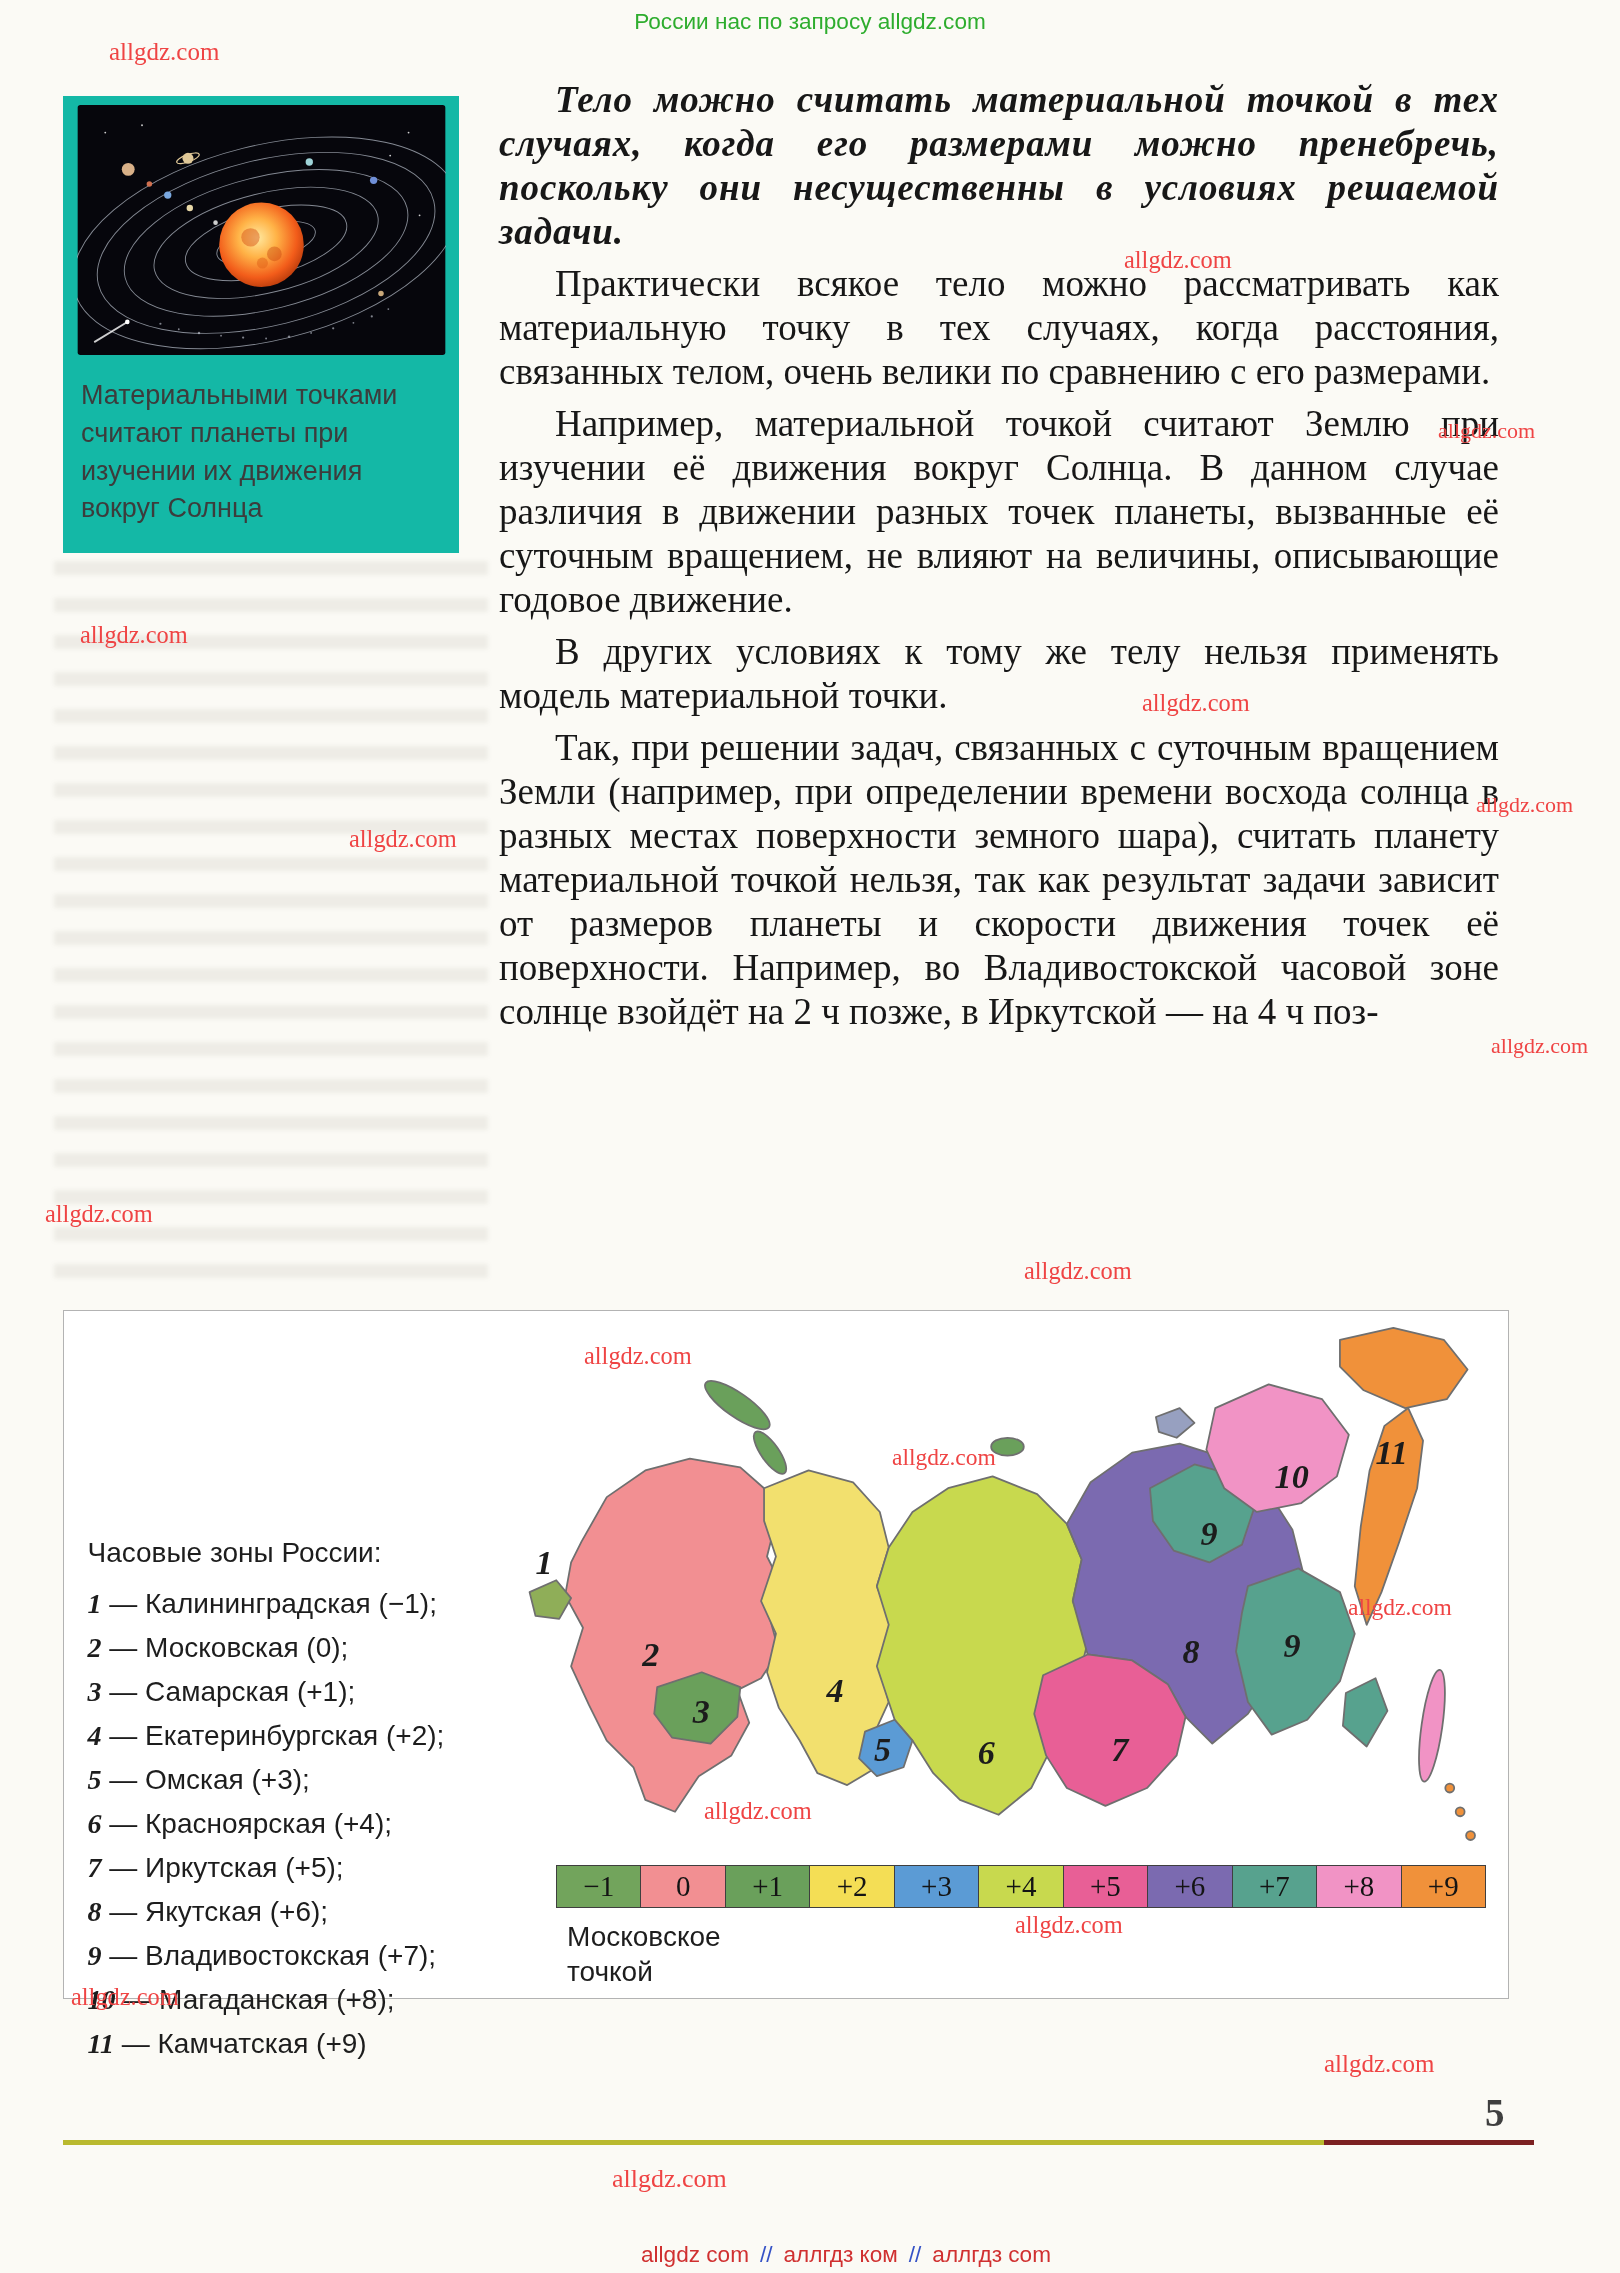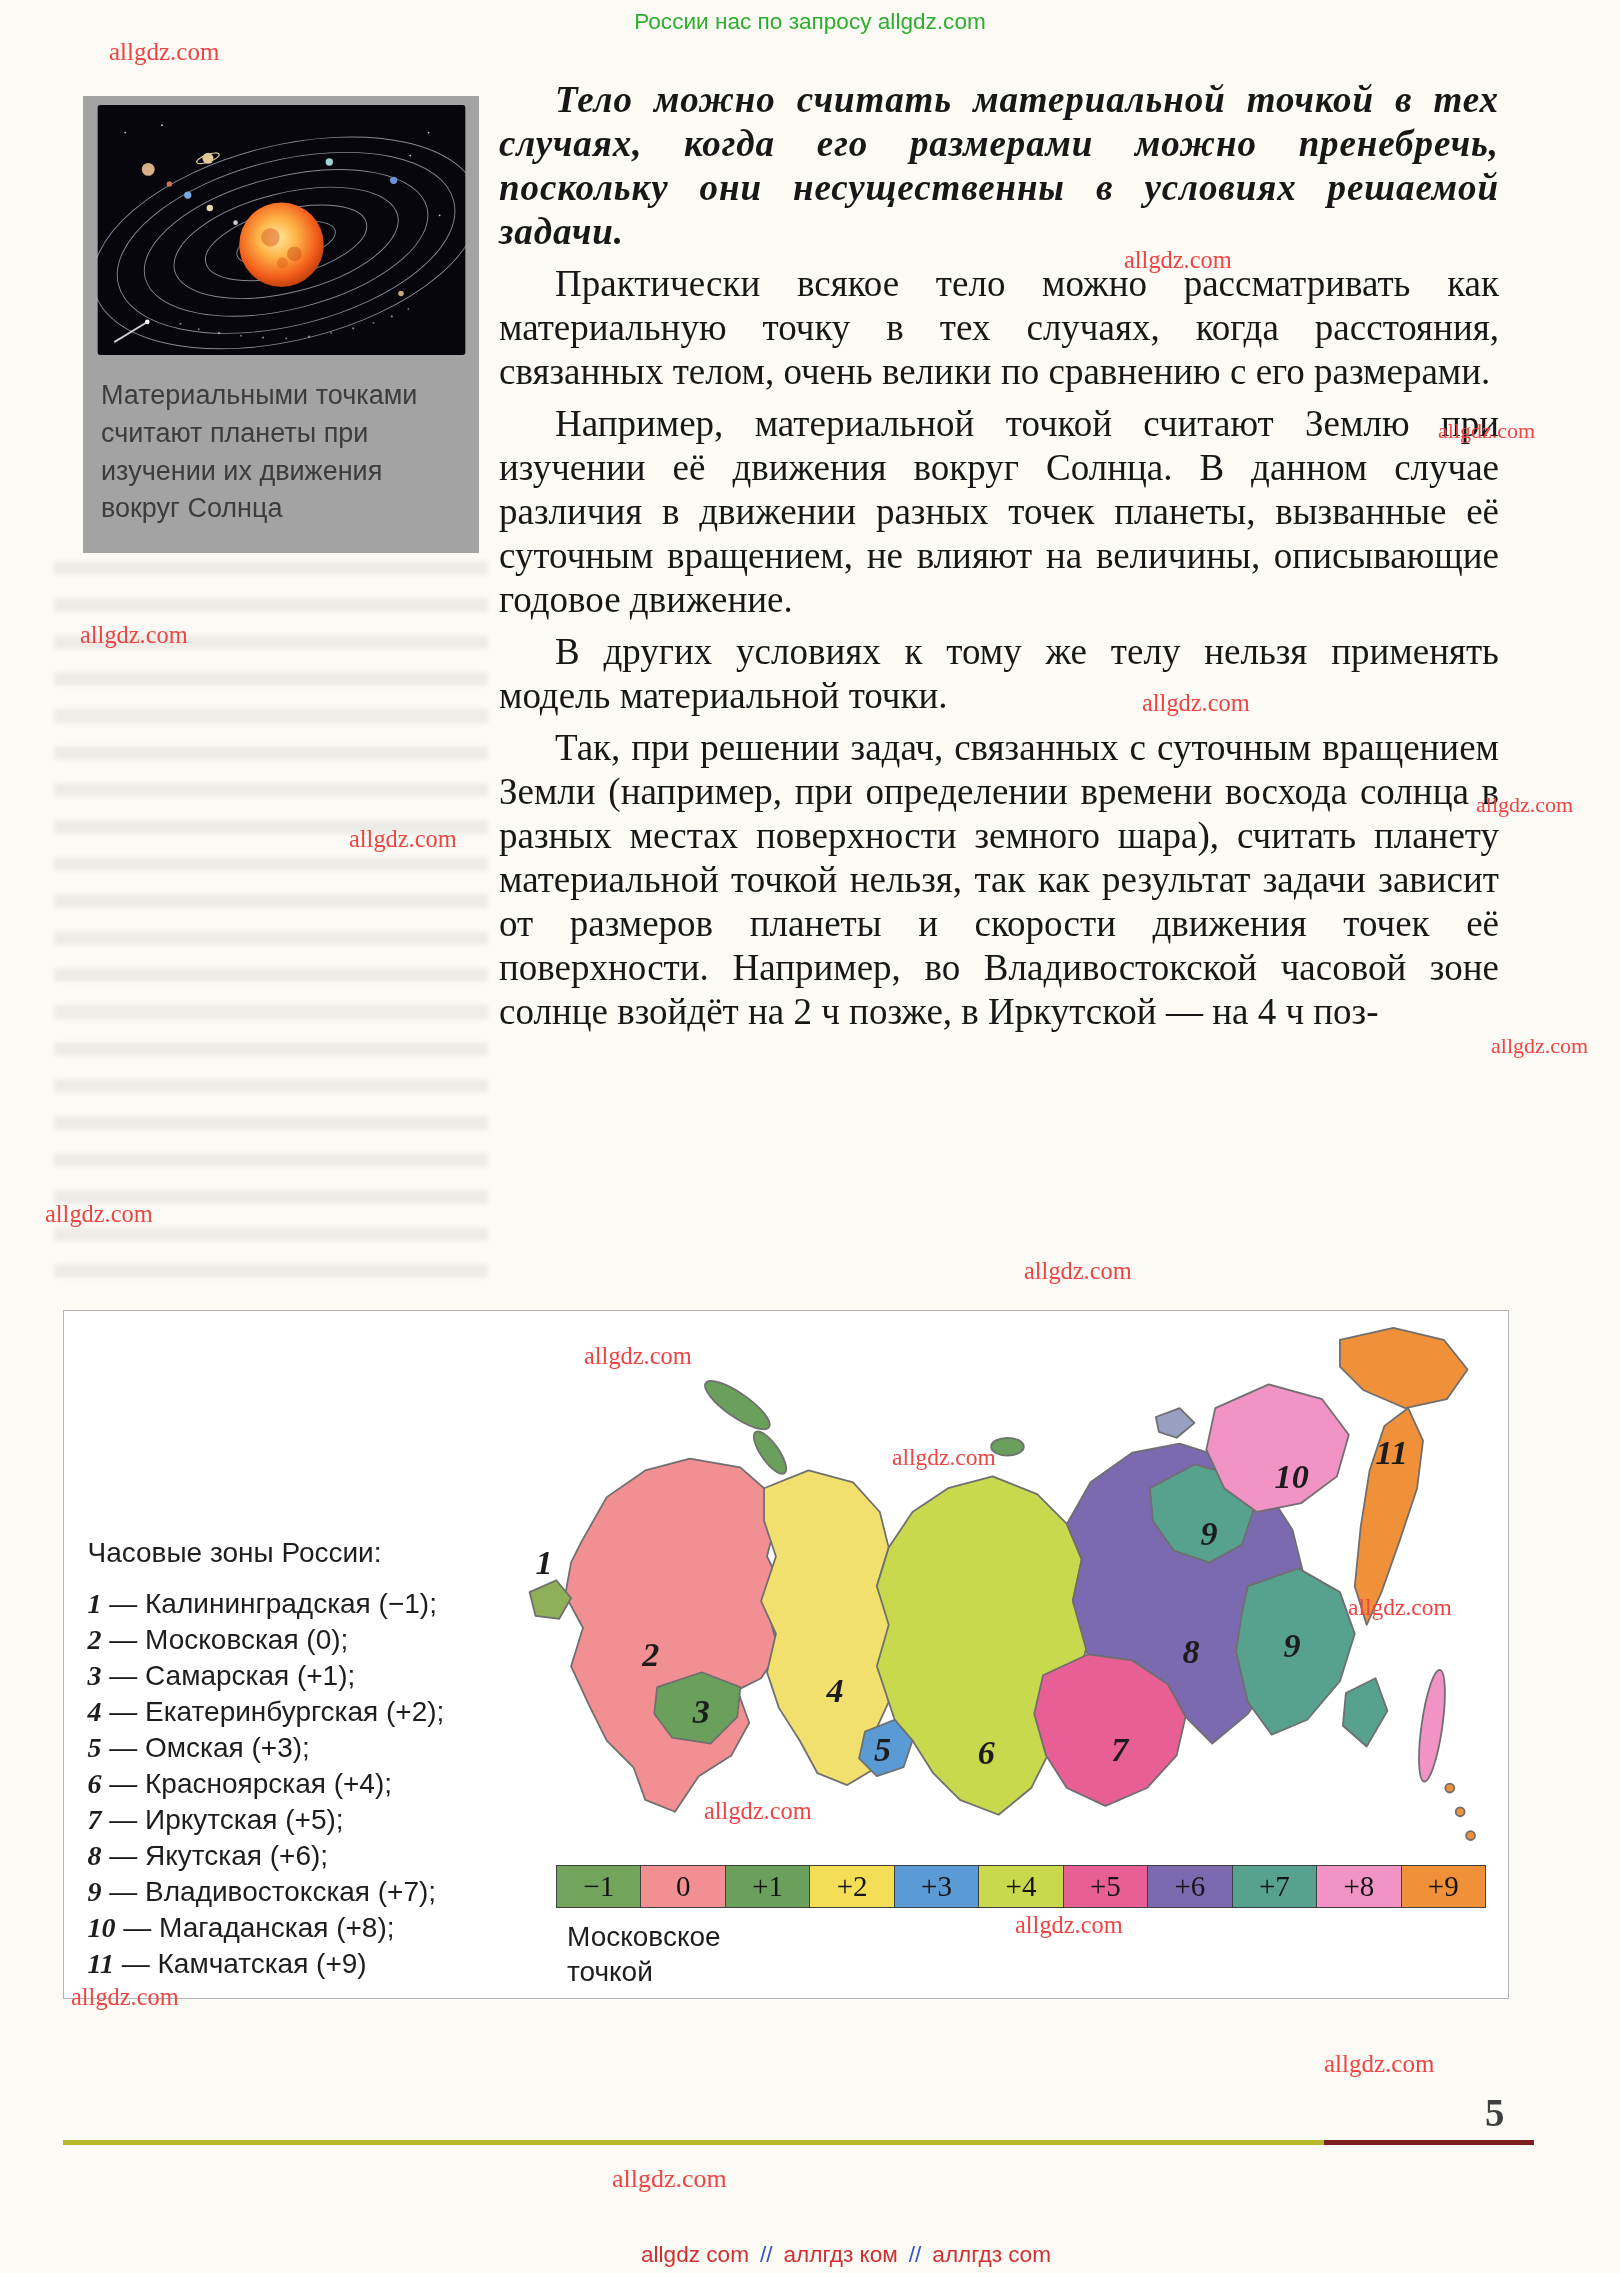"Материальными точками считают планеты" .left-panel { background: #a3a3a3 -> #14b8a6; margin-left: 20px -> none }
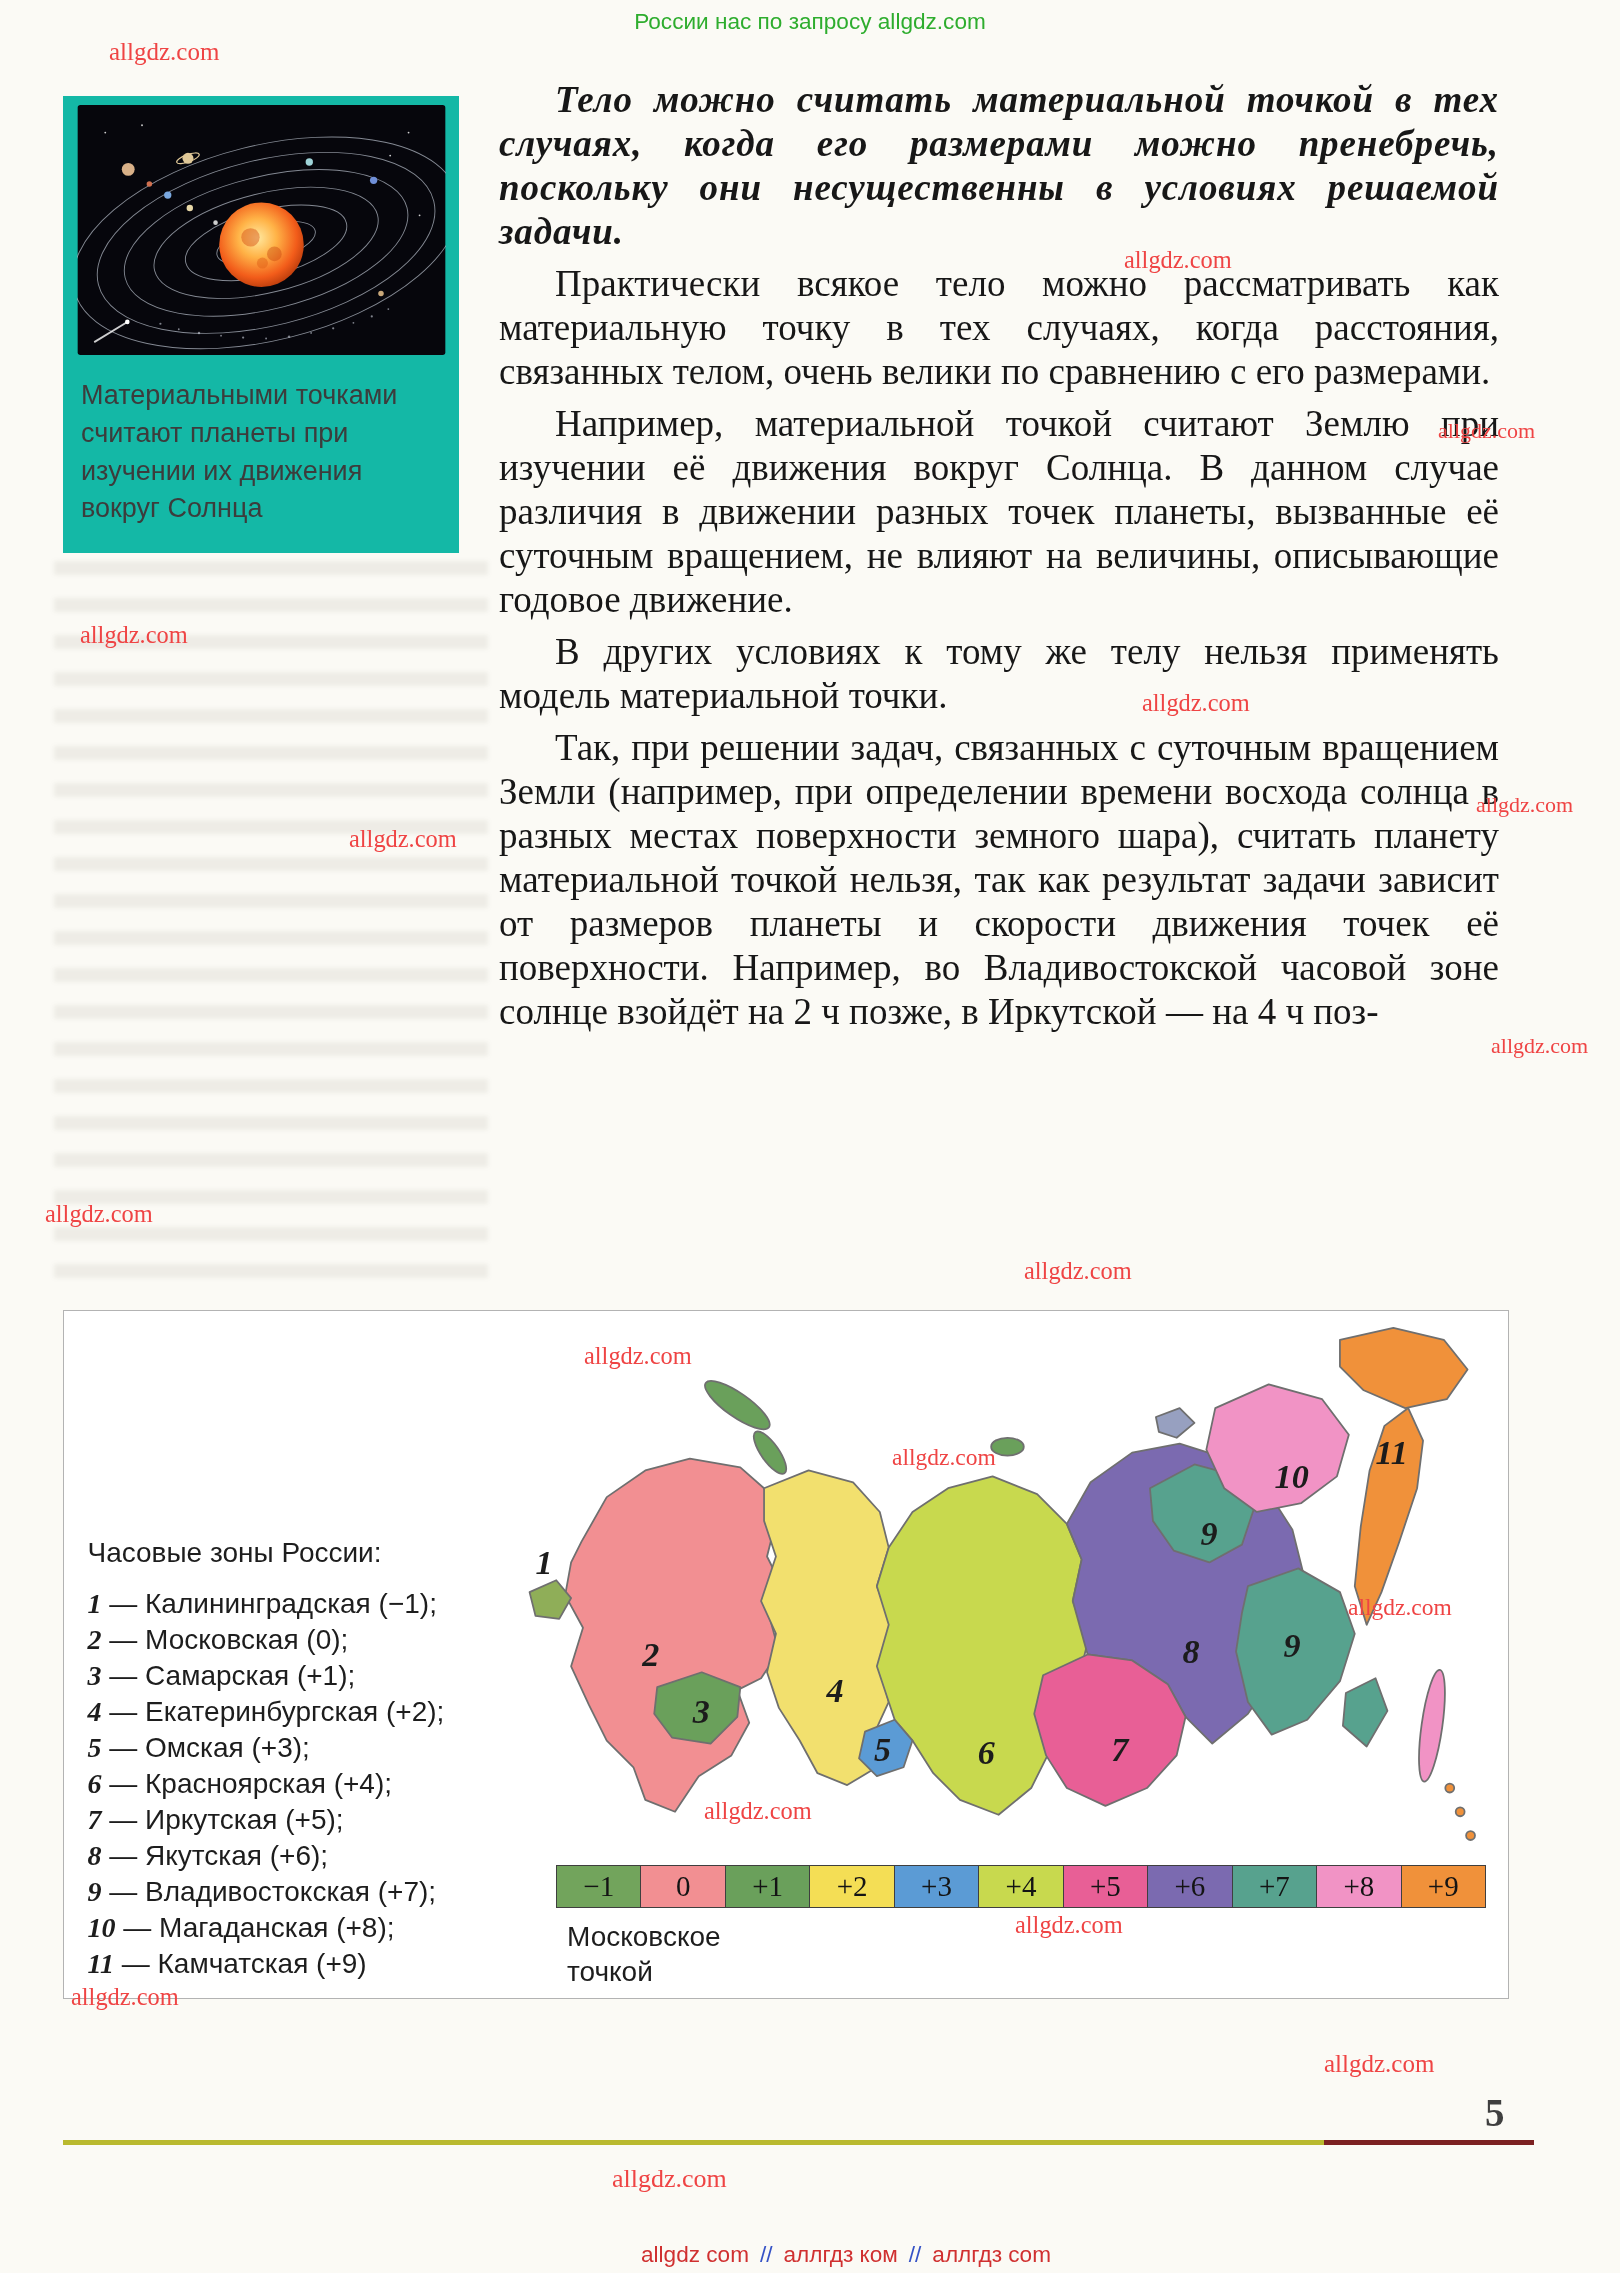"1 — Калининградская (−1);" .legend-item { margin-top: none -> 8px }
